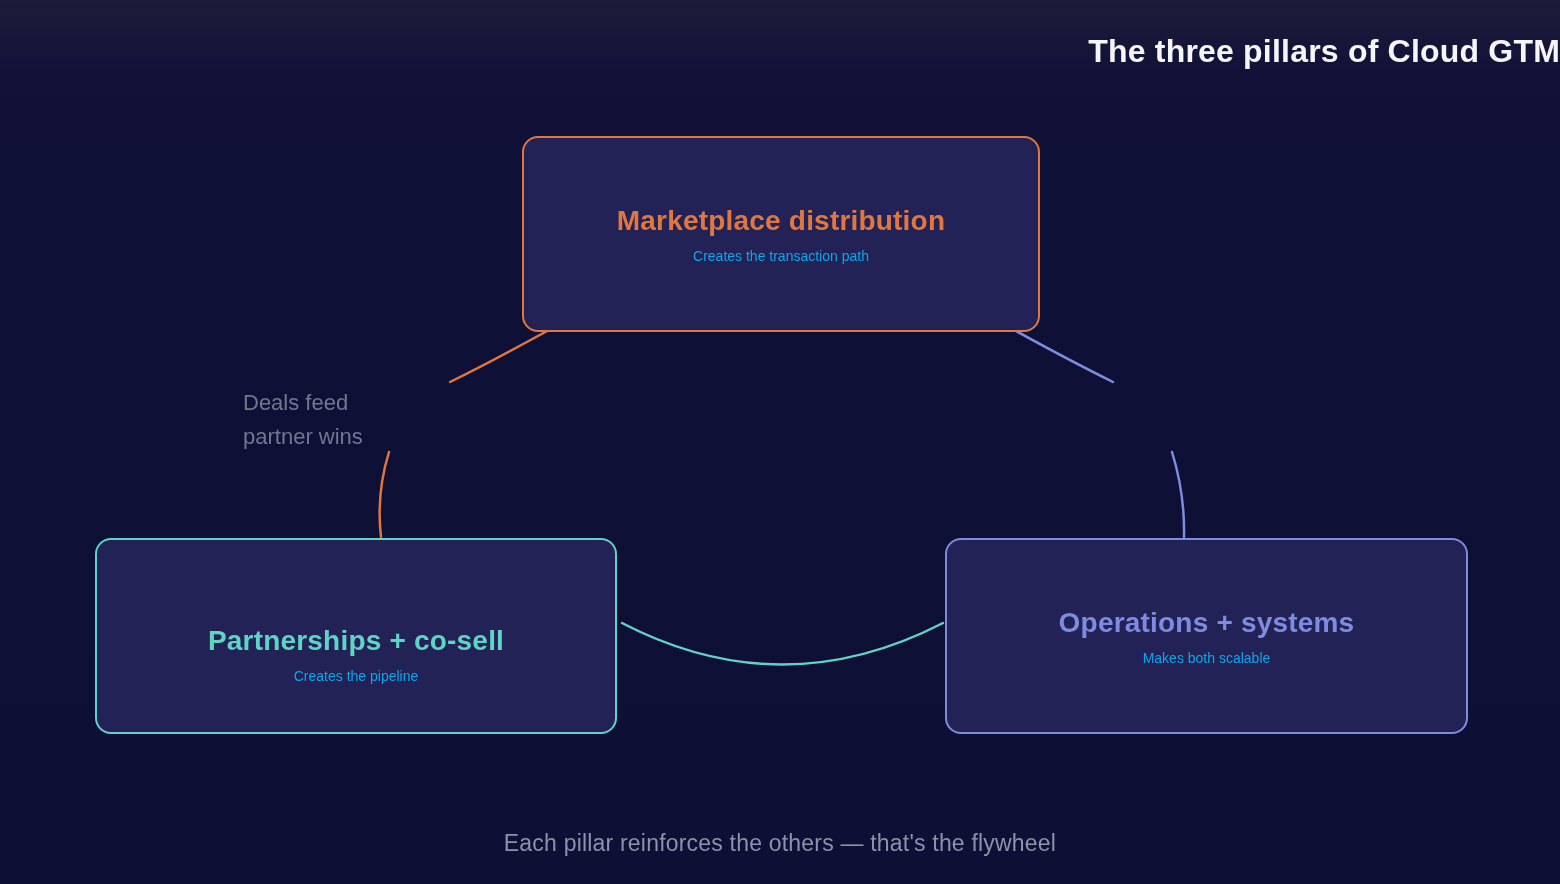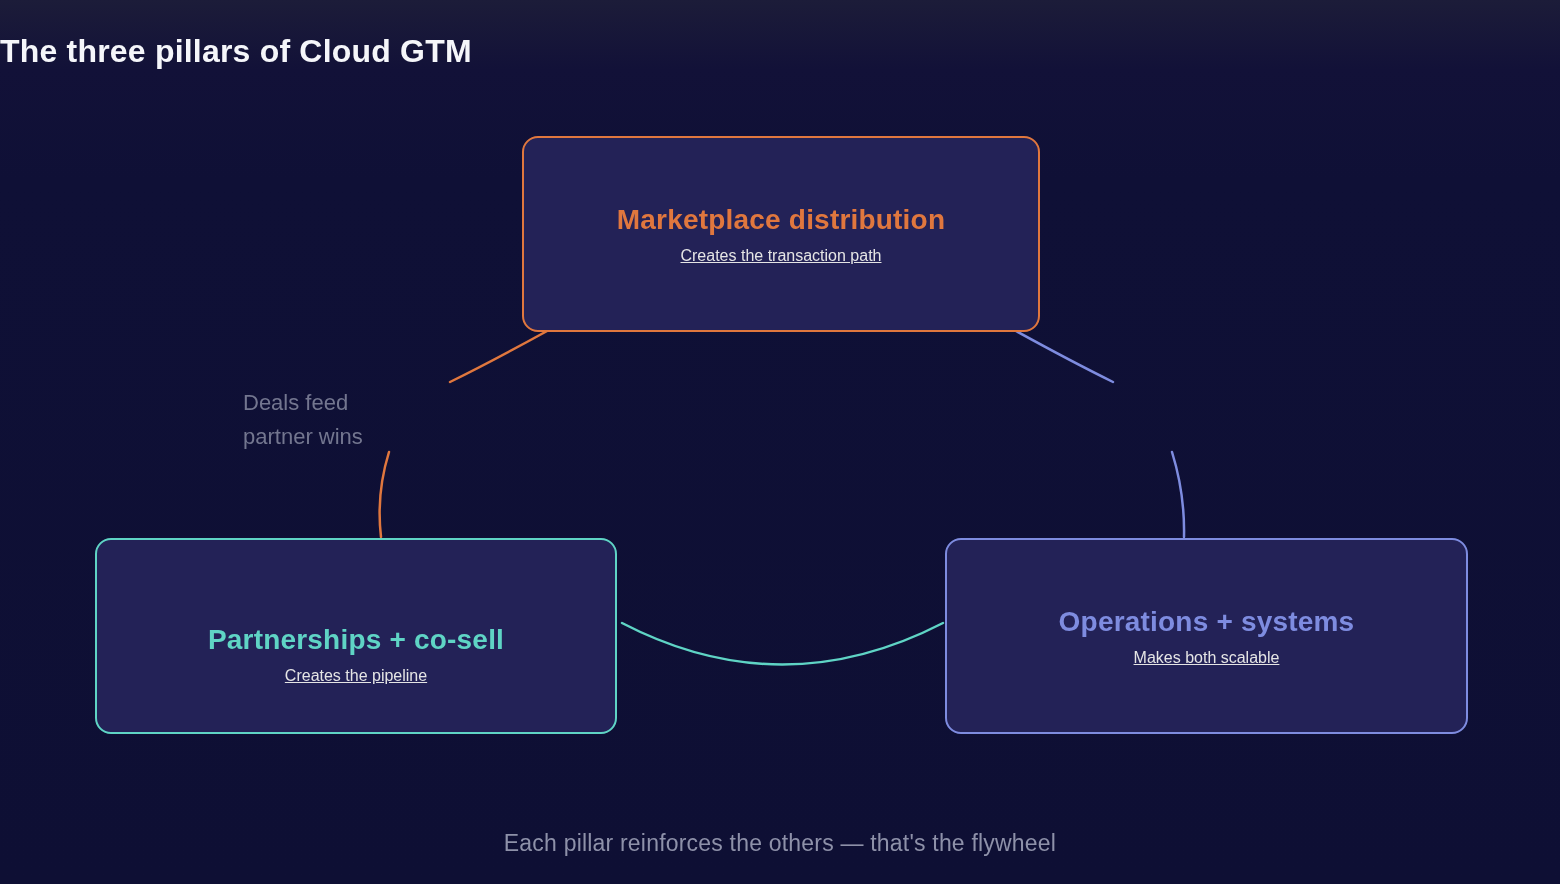"The three pillars of Cloud" .diagram-title { text-align: left -> right }
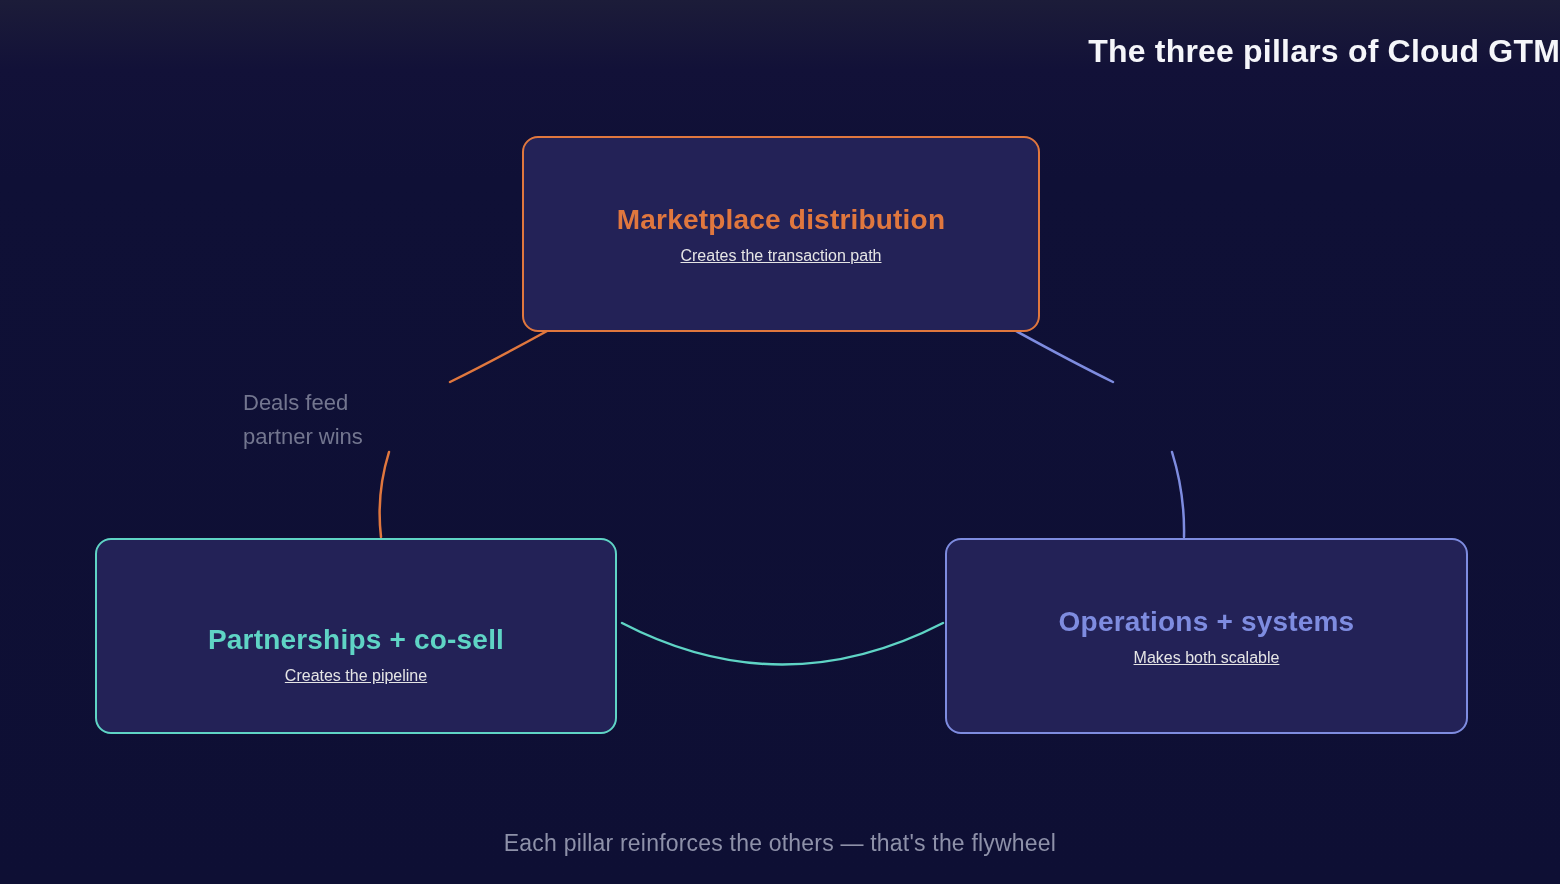"Creates the transaction path" .card-subtitle { color: #e5e5e5 -> #0ea5e9; font-size: 16px -> 14px; text-decoration: underline -> none }
